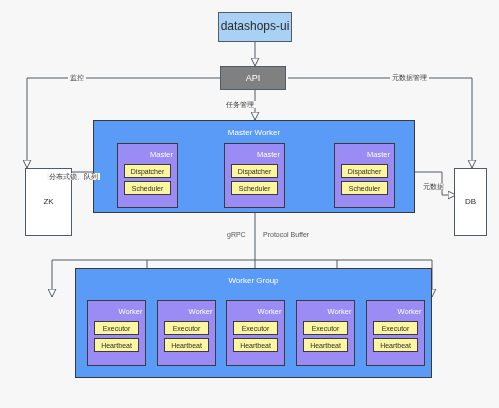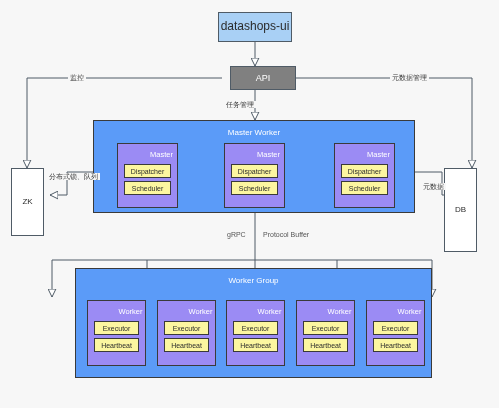"API" div.node { left: 230px -> 220px }
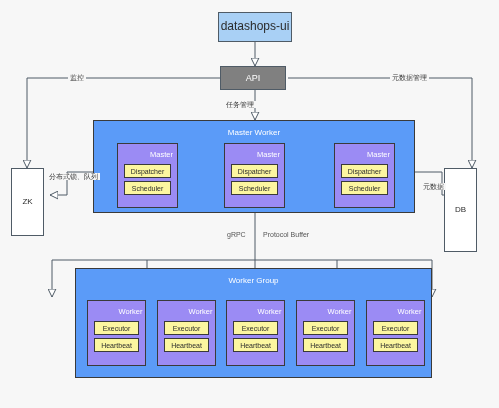"ZK" div.node { left: 11px -> 25px; width: 33px -> 47px }
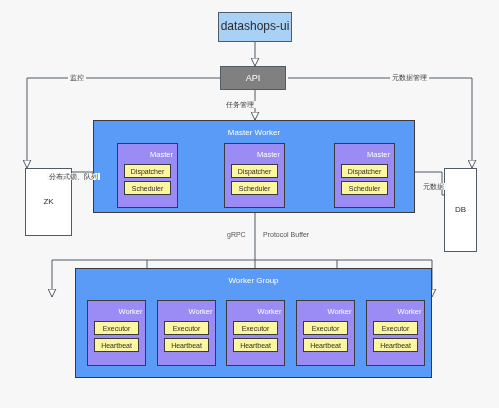"DB" div.node { height: 84px -> 68px; left: 444px -> 454px }
